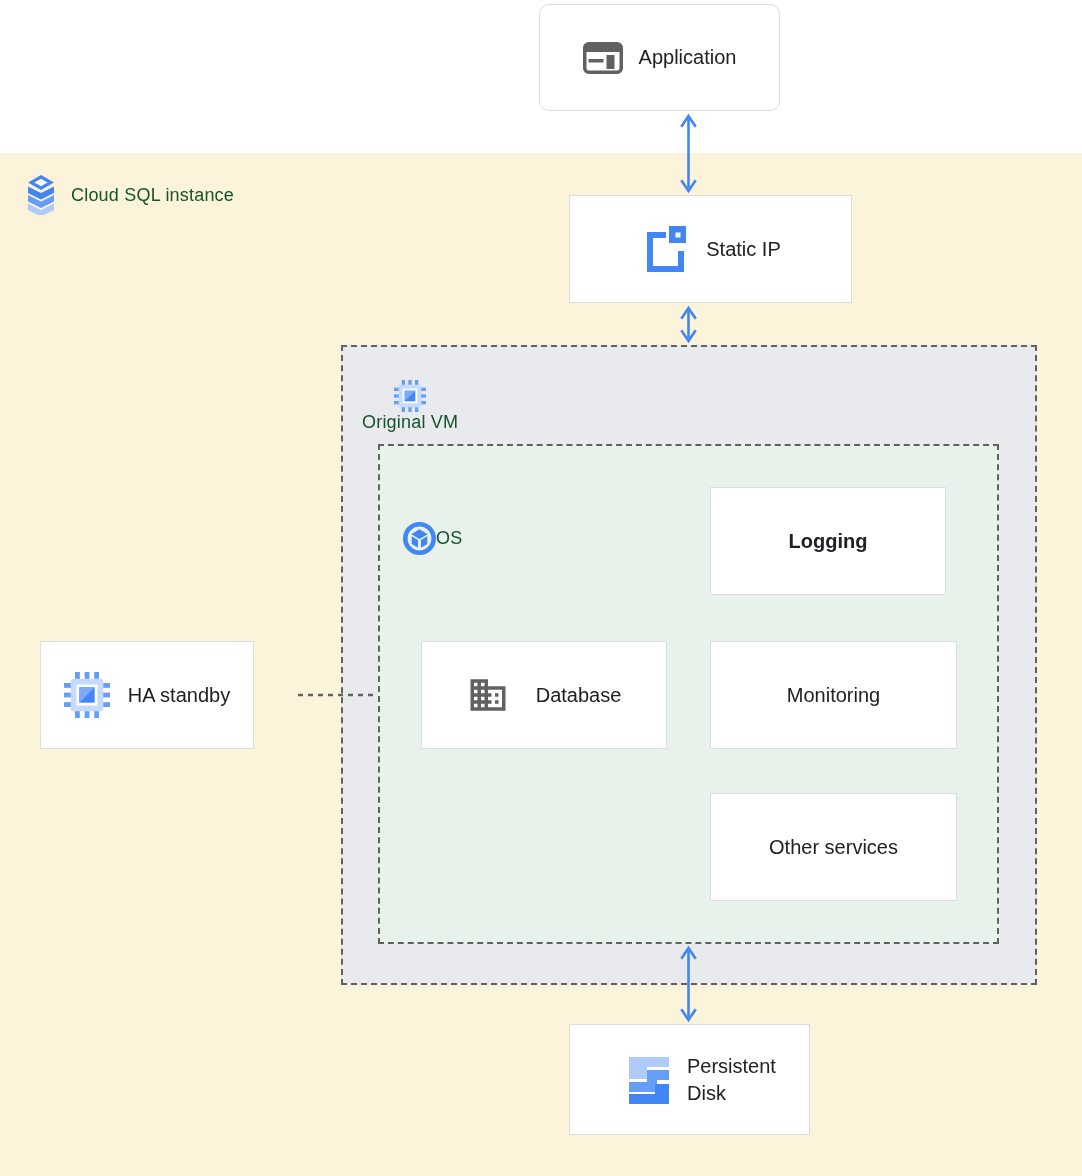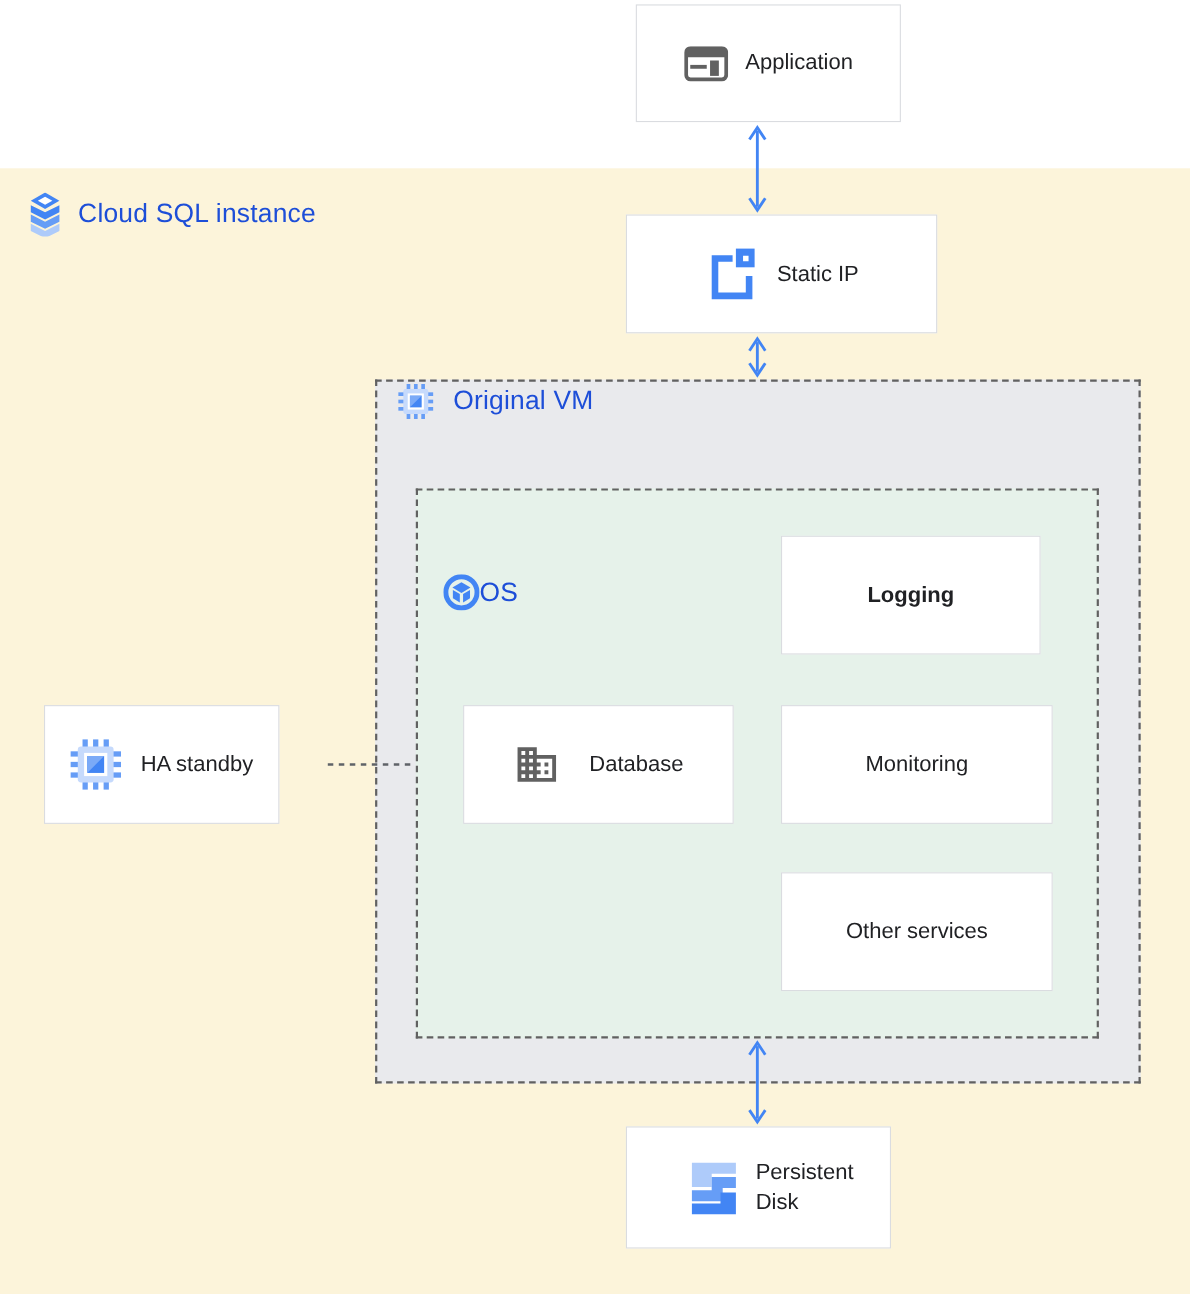"Application" .n-application { border-radius: none -> 10px; left: 578px -> 539px }
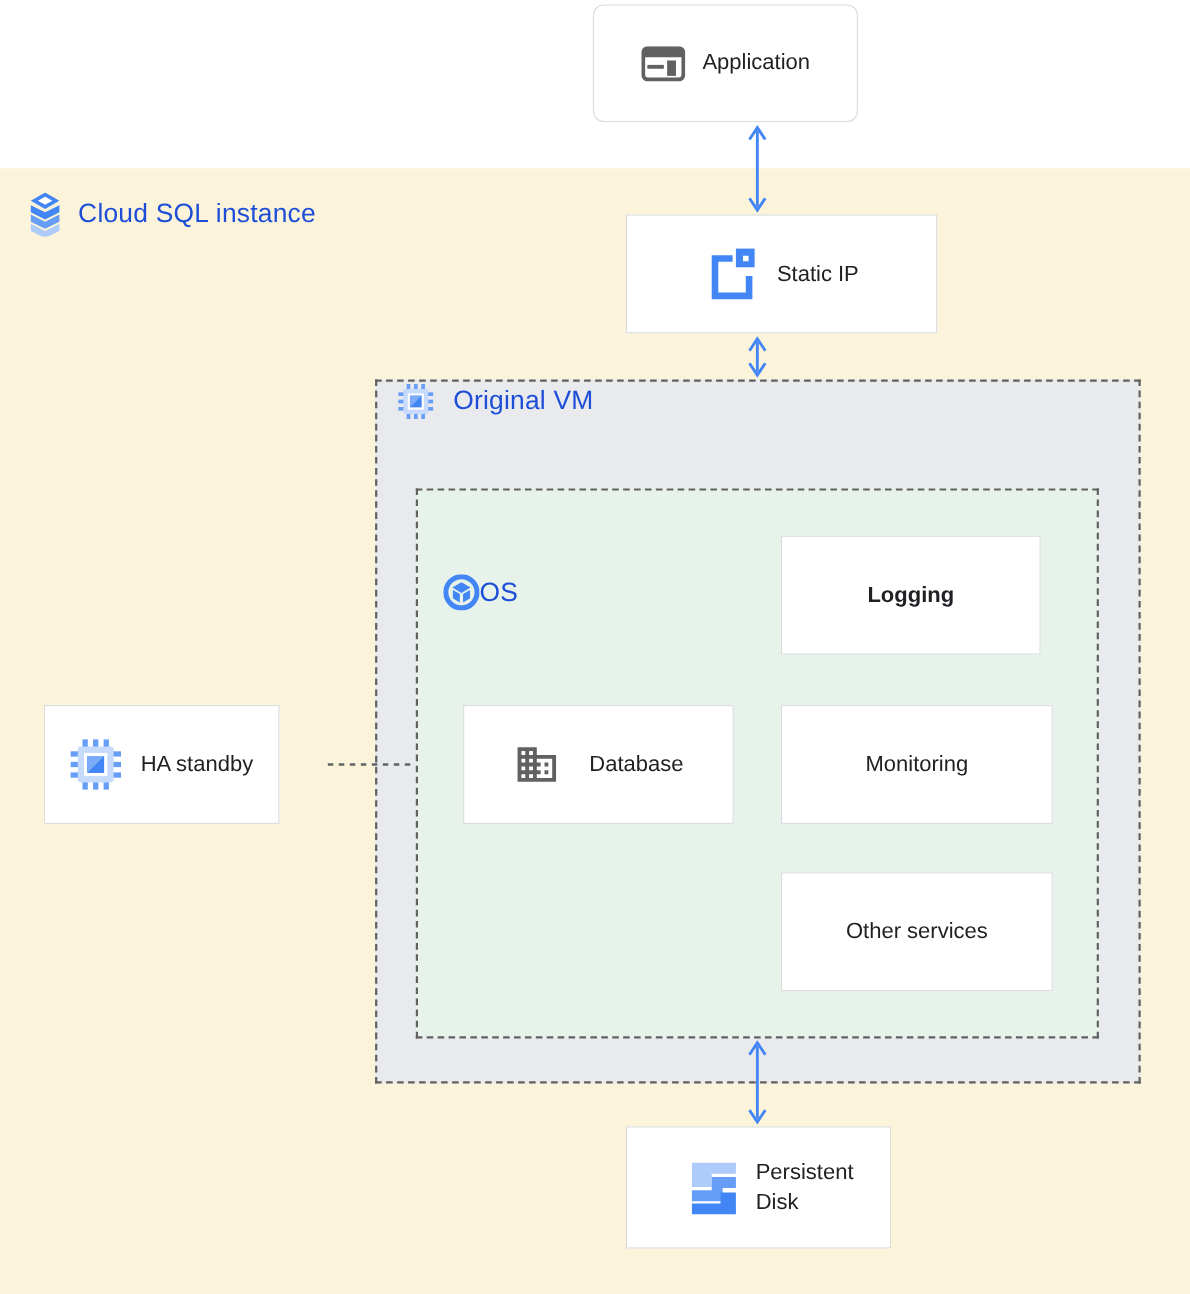"Cloud SQL instance" .region-label { color: #1d4ed8 -> #14532d; font-size: 24px -> 18px }
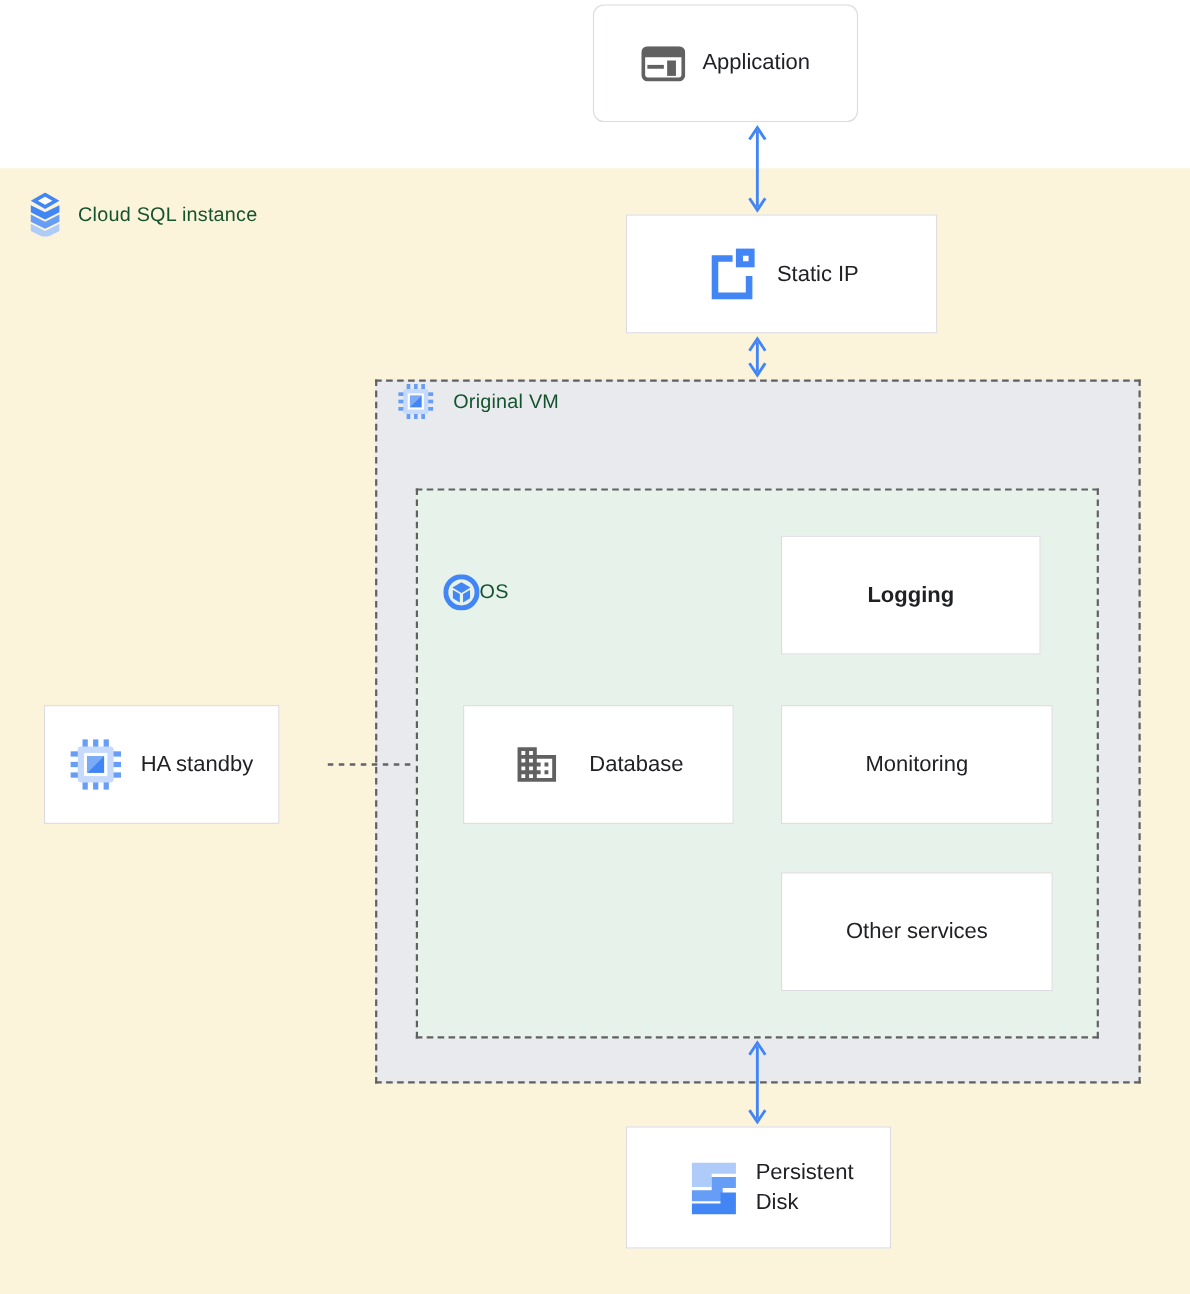"Original VM" .lbl-vm { flex-direction: none -> column; gap: 18px -> 0; top: 349px -> 380px }
